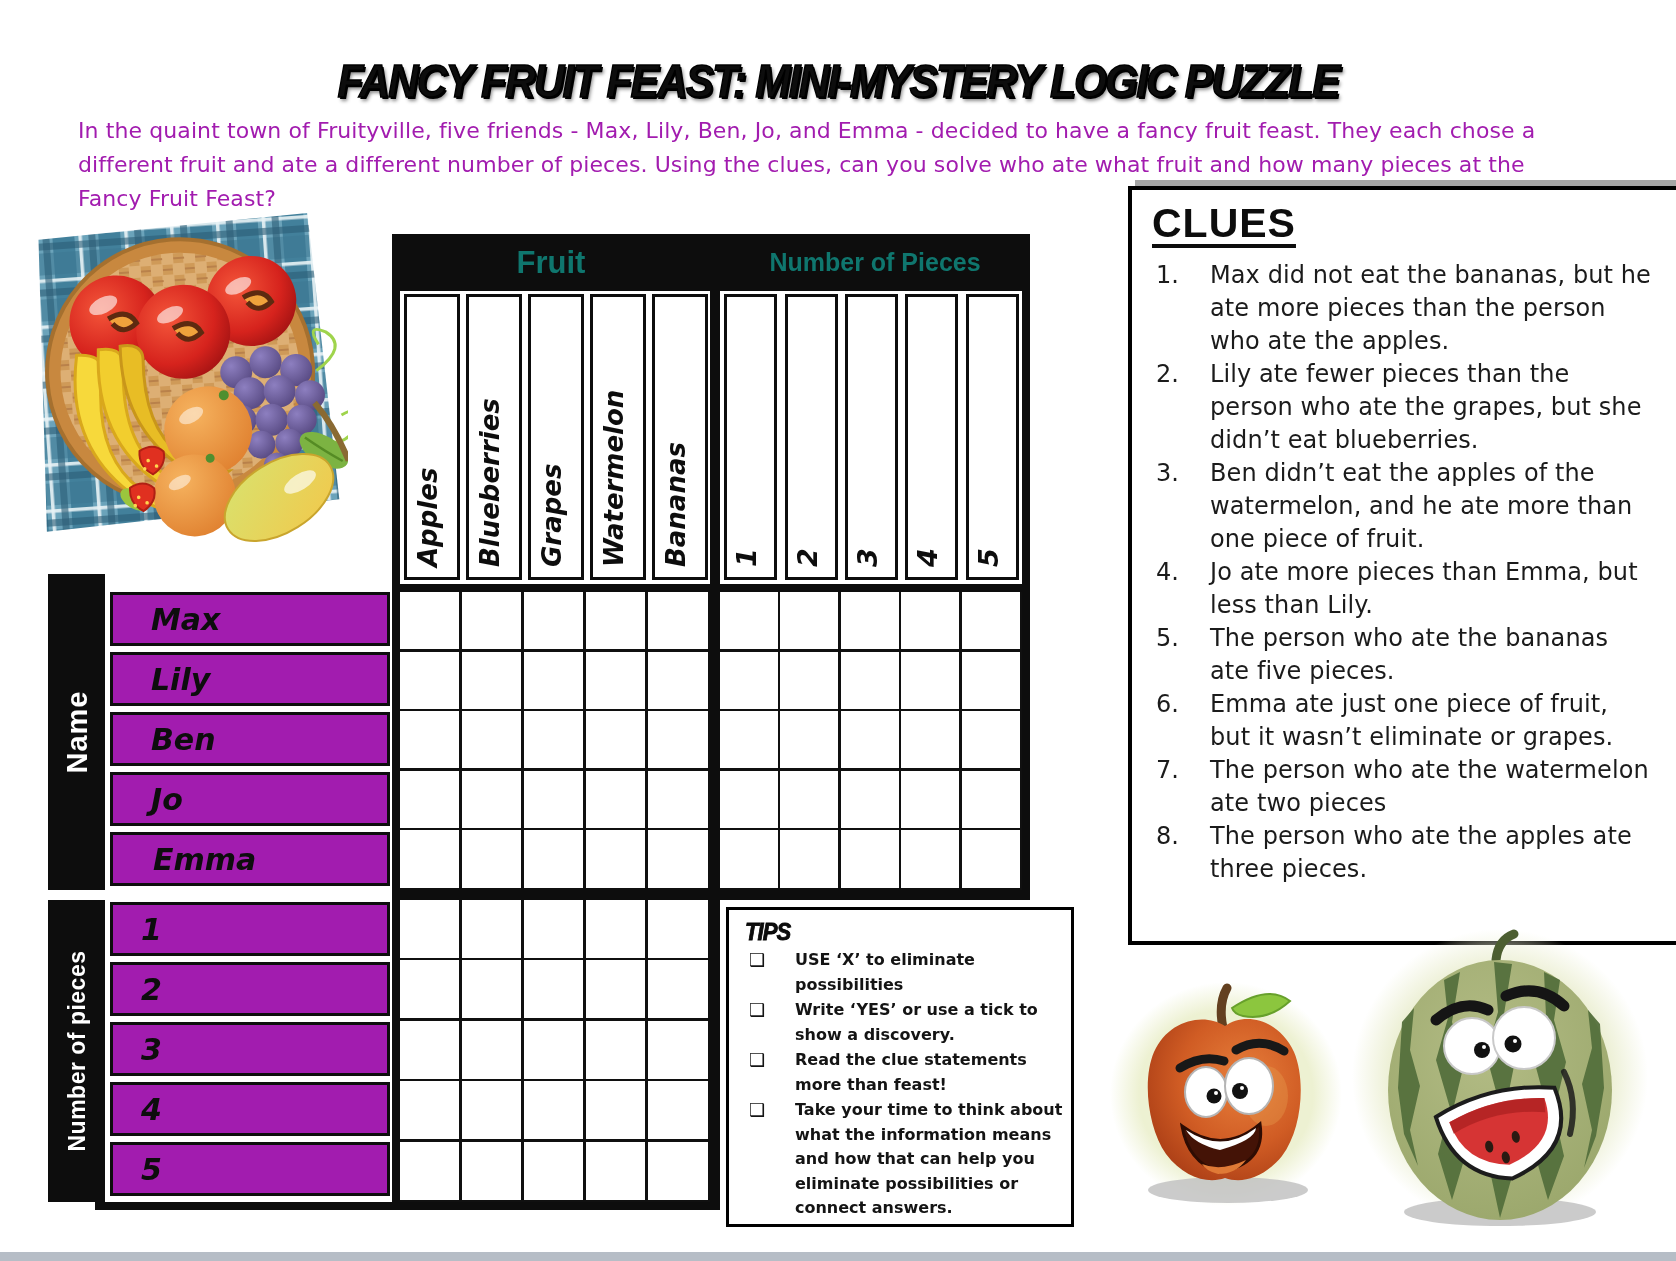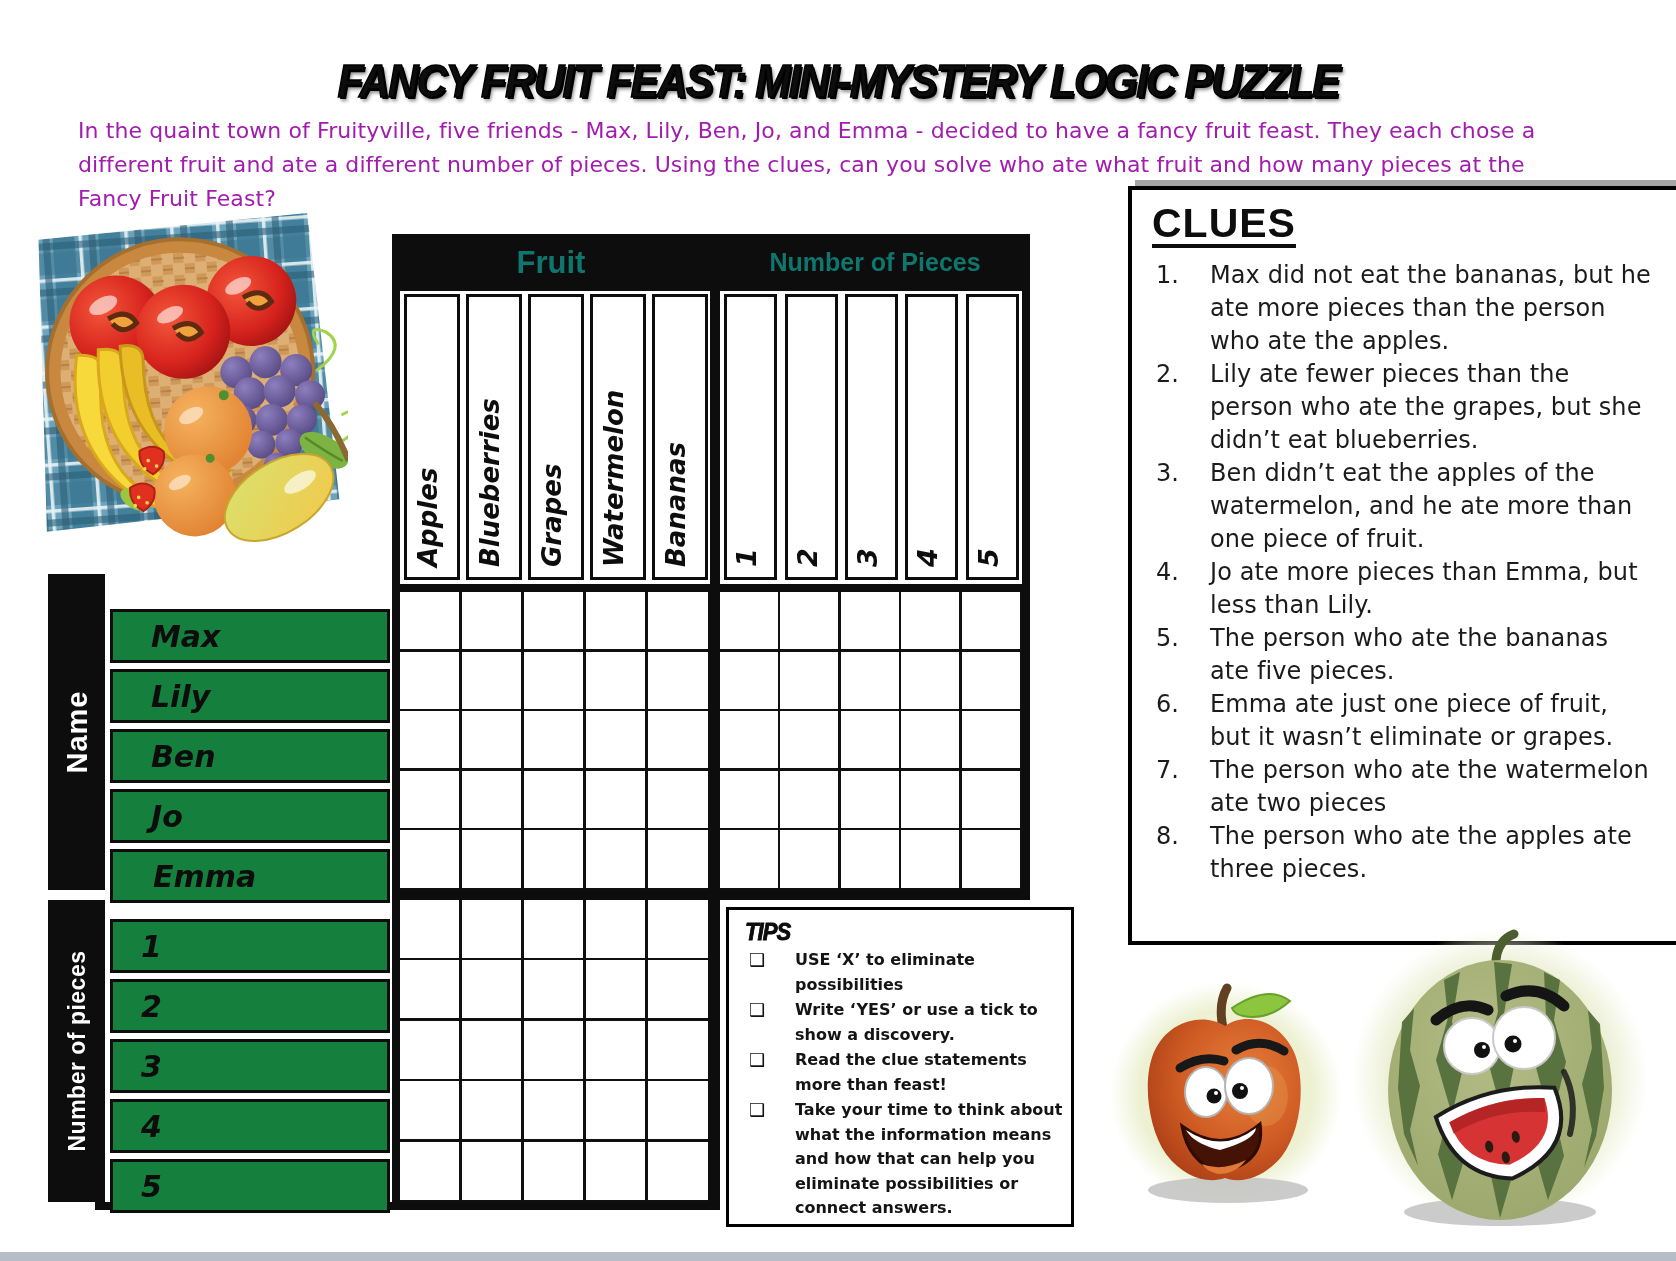"Max" .lcell { background: #15803d -> #a21caf; margin-top: 17px -> none }
